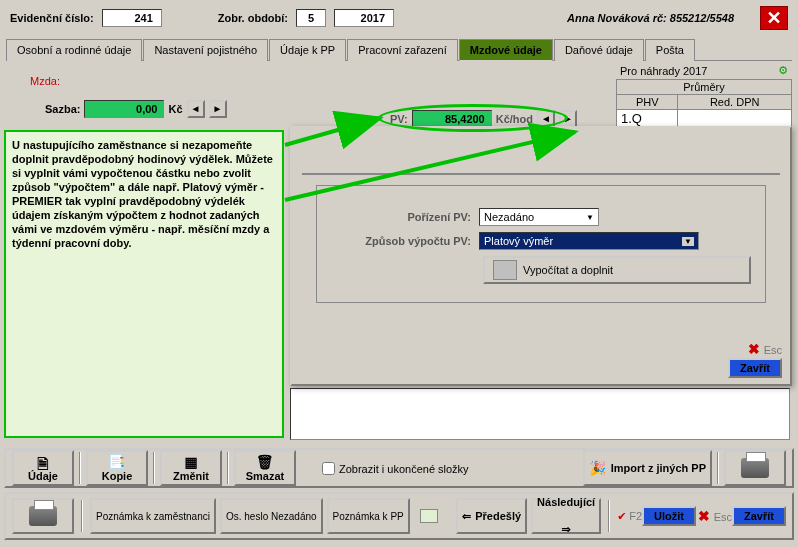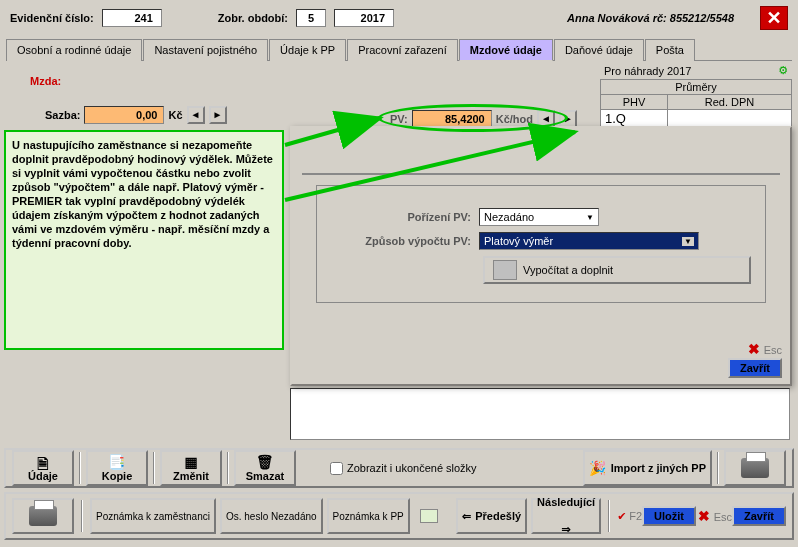"Mzdové údaje" .tab.active { background: #c4b5fd -> #4d7c0f }
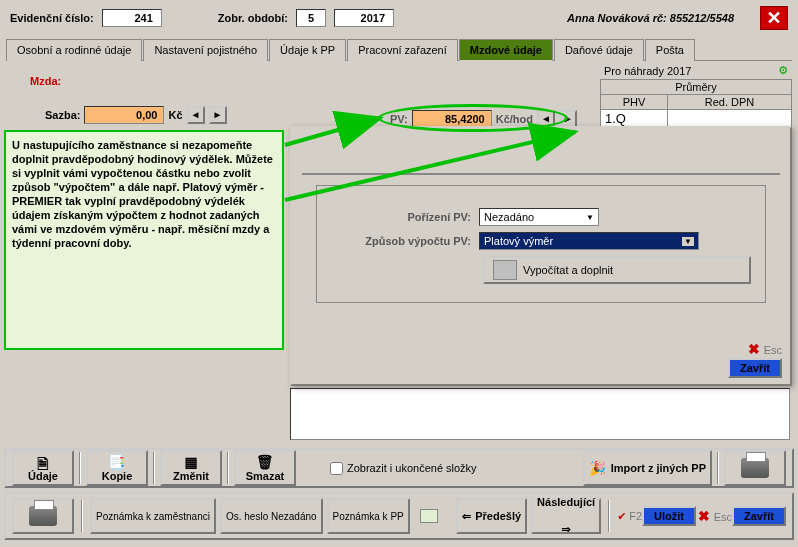"Pro náhrady 2017" .averages-panel { width: 192px -> 176px }
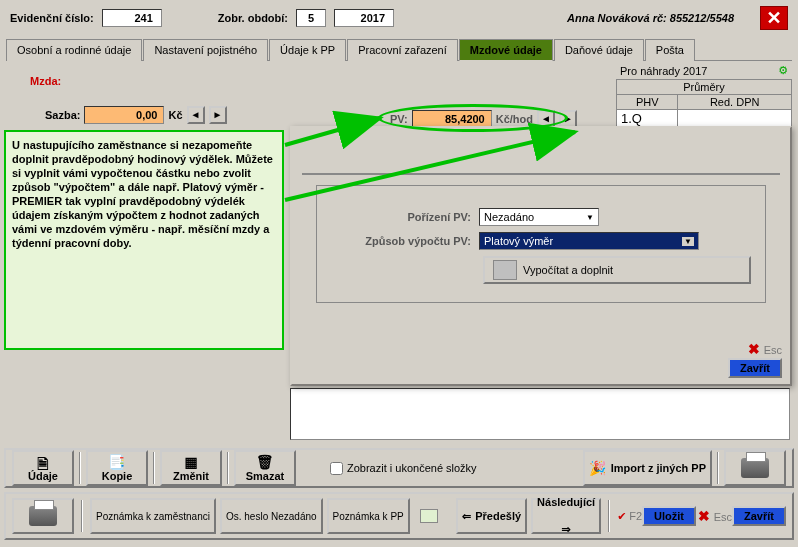"Mzda:" .mzda-label { font-weight: bold -> normal; margin: 14px 0 19px 30px -> 14px 0 13px 30px }
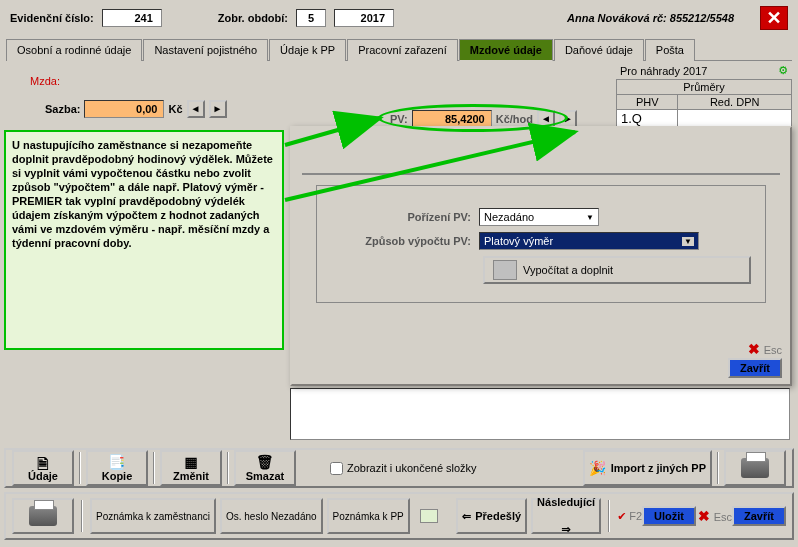"0,00" .numbox { background: #fdba74 -> #22c55e }
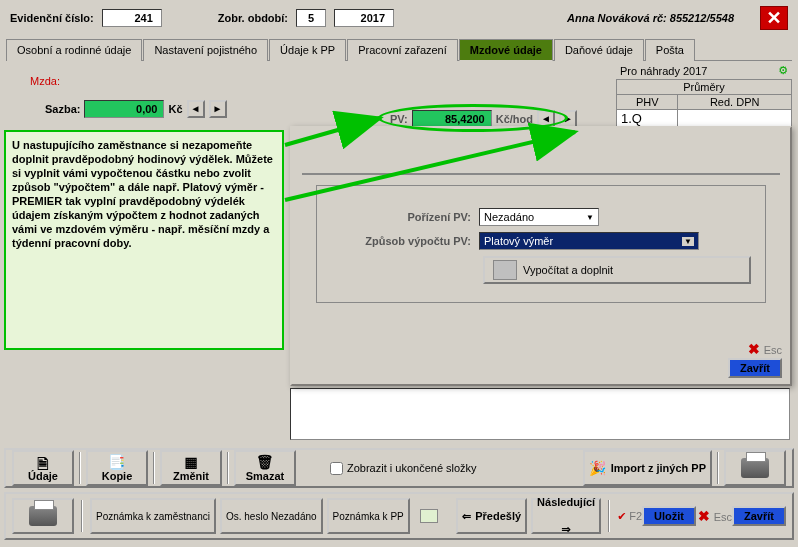"U nastupujícího zaměstnance si" .hint-box { height: 220px -> 308px }
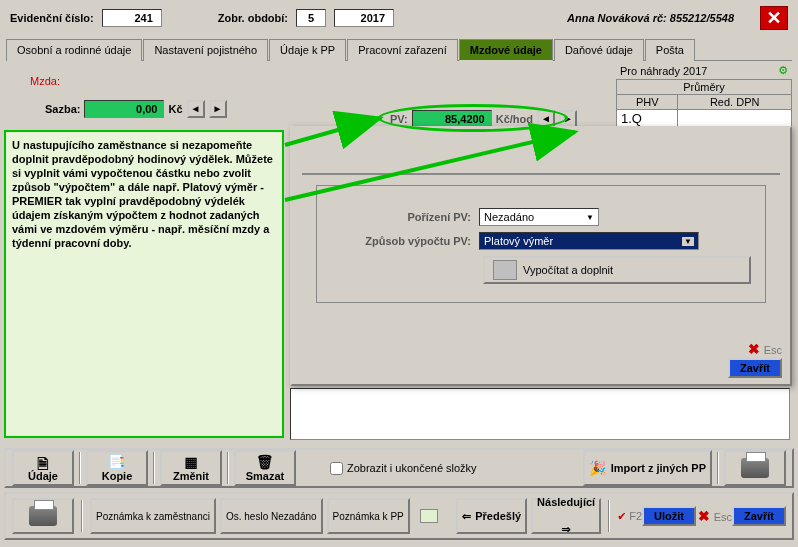"Zobrazit i ukončené složky" .chk { align-items: center -> flex-end; margin-left: 32px -> 24px }
